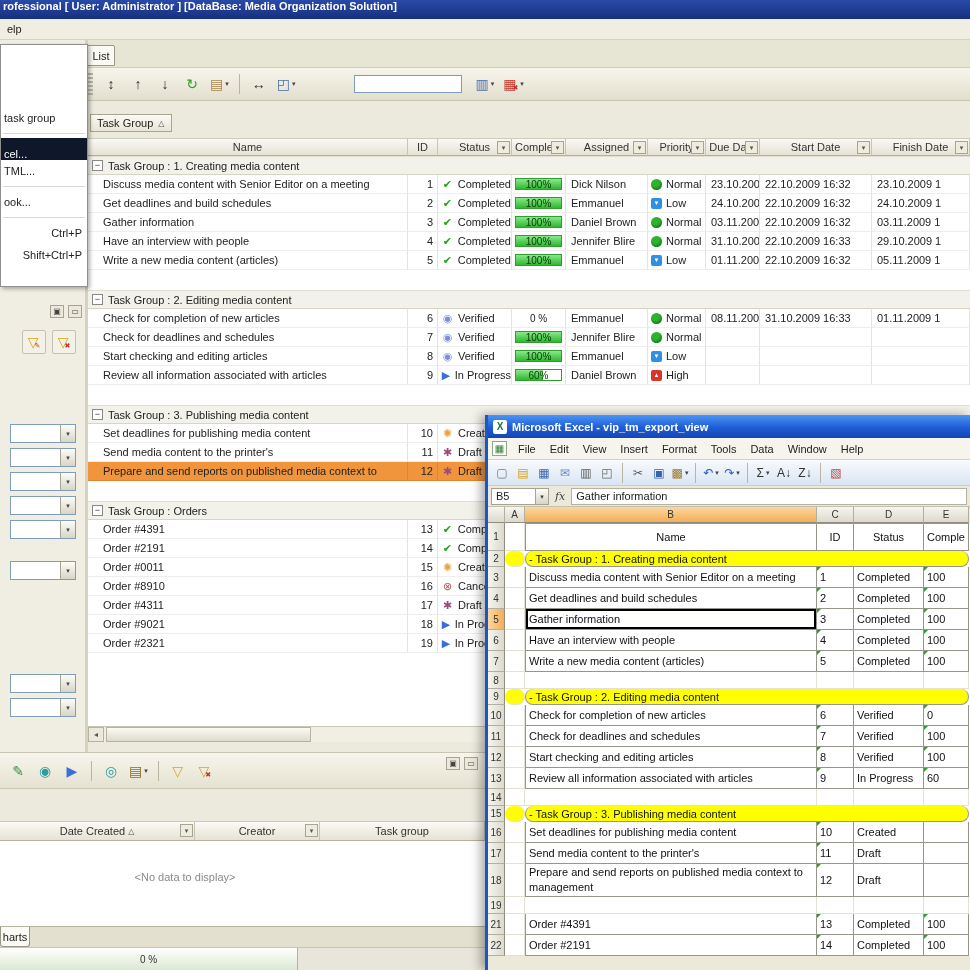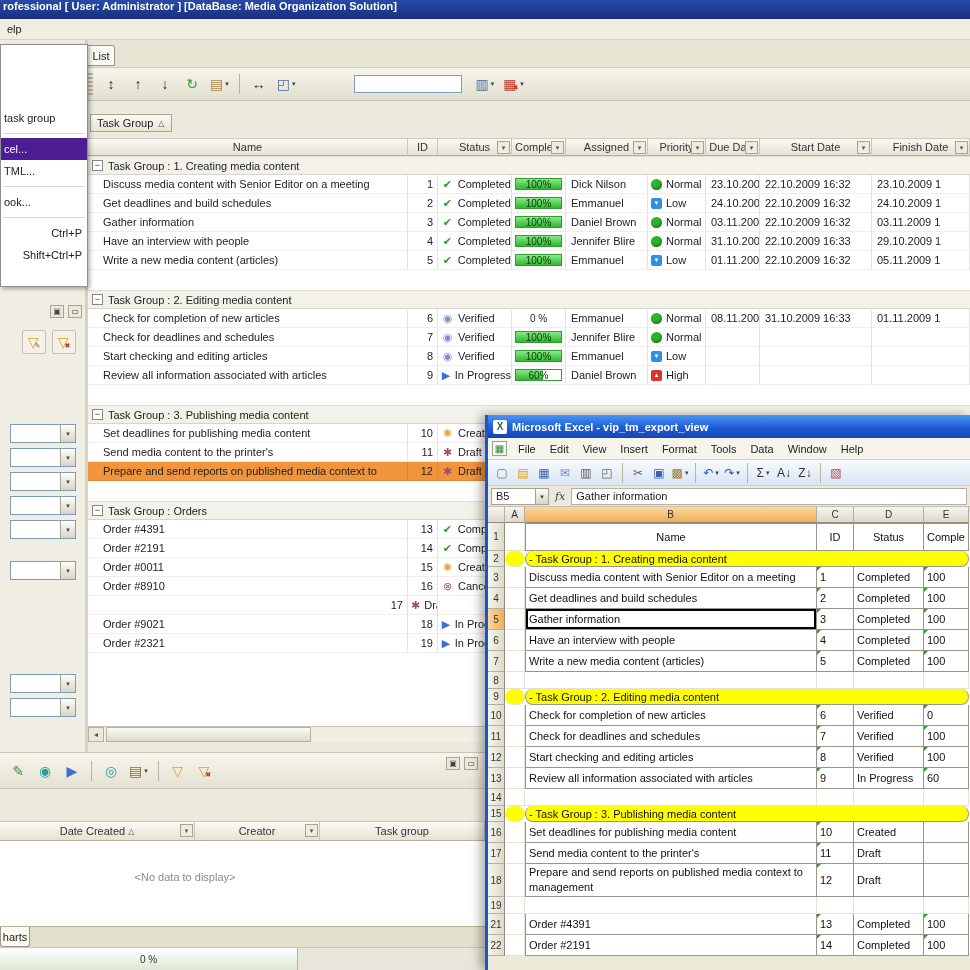"cel..." .mi.hl { align-items: none -> flex-end; background: #4c1d95 -> #0f172a }
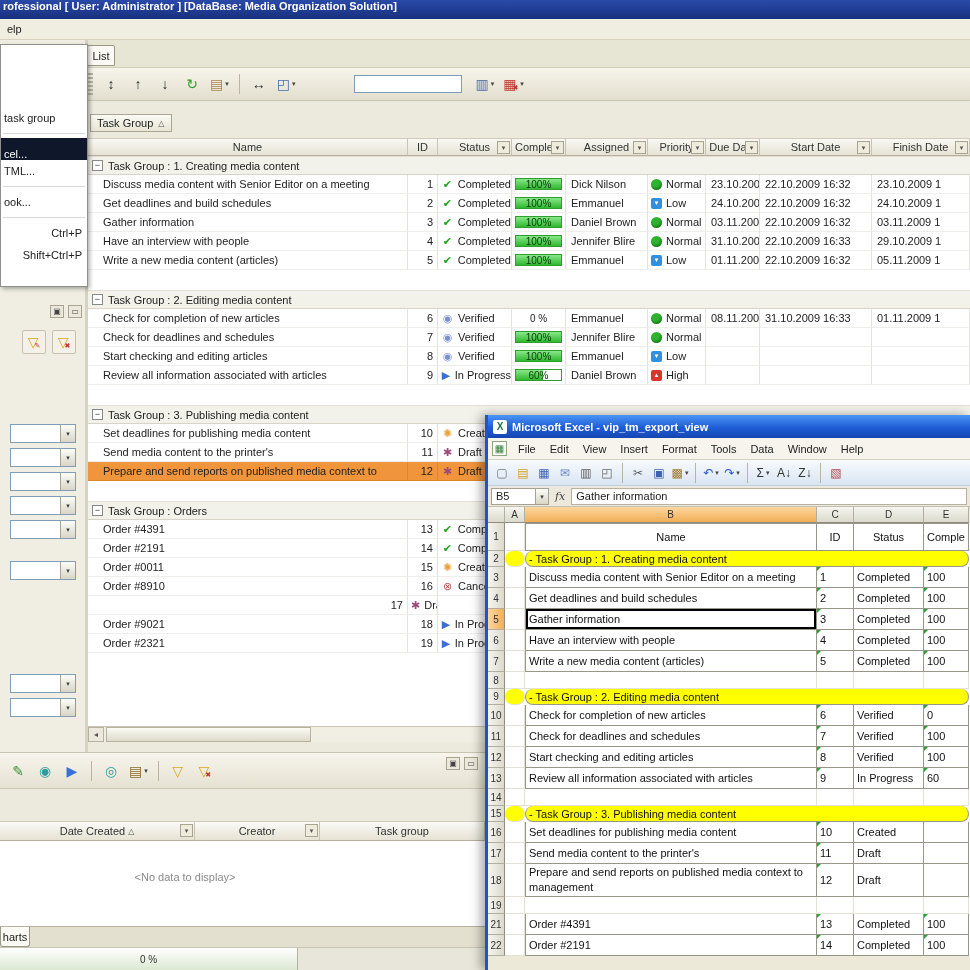"Order #4311" div.c { html: none -> <div>Order #4311</div> }
